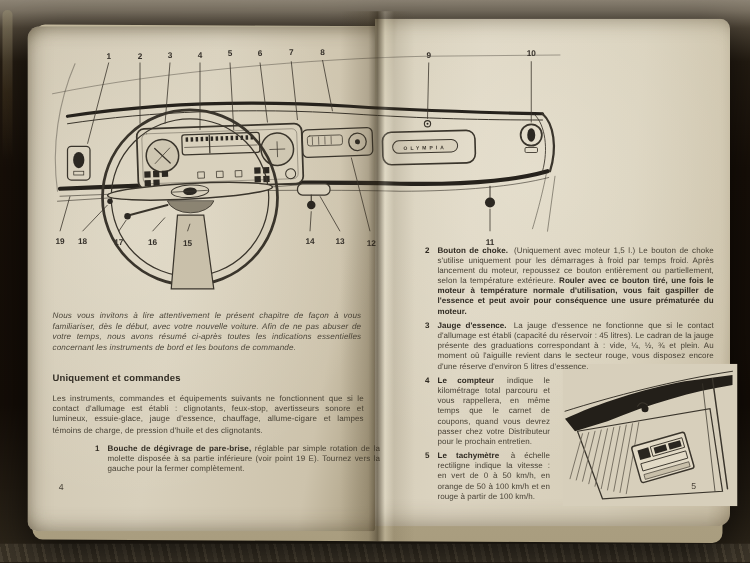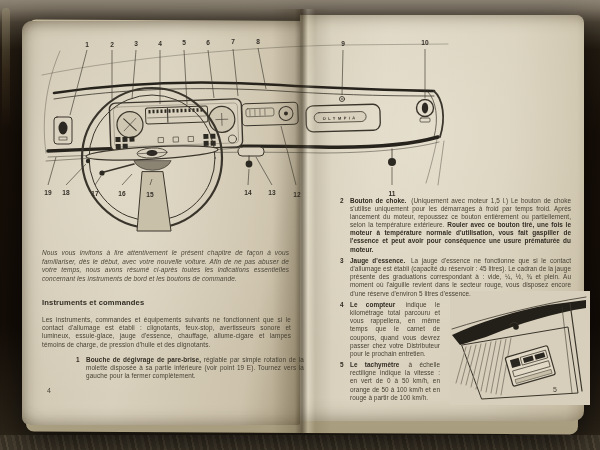"Instruments et commandes" div.heading { text: Instruments -> Uniquement }
